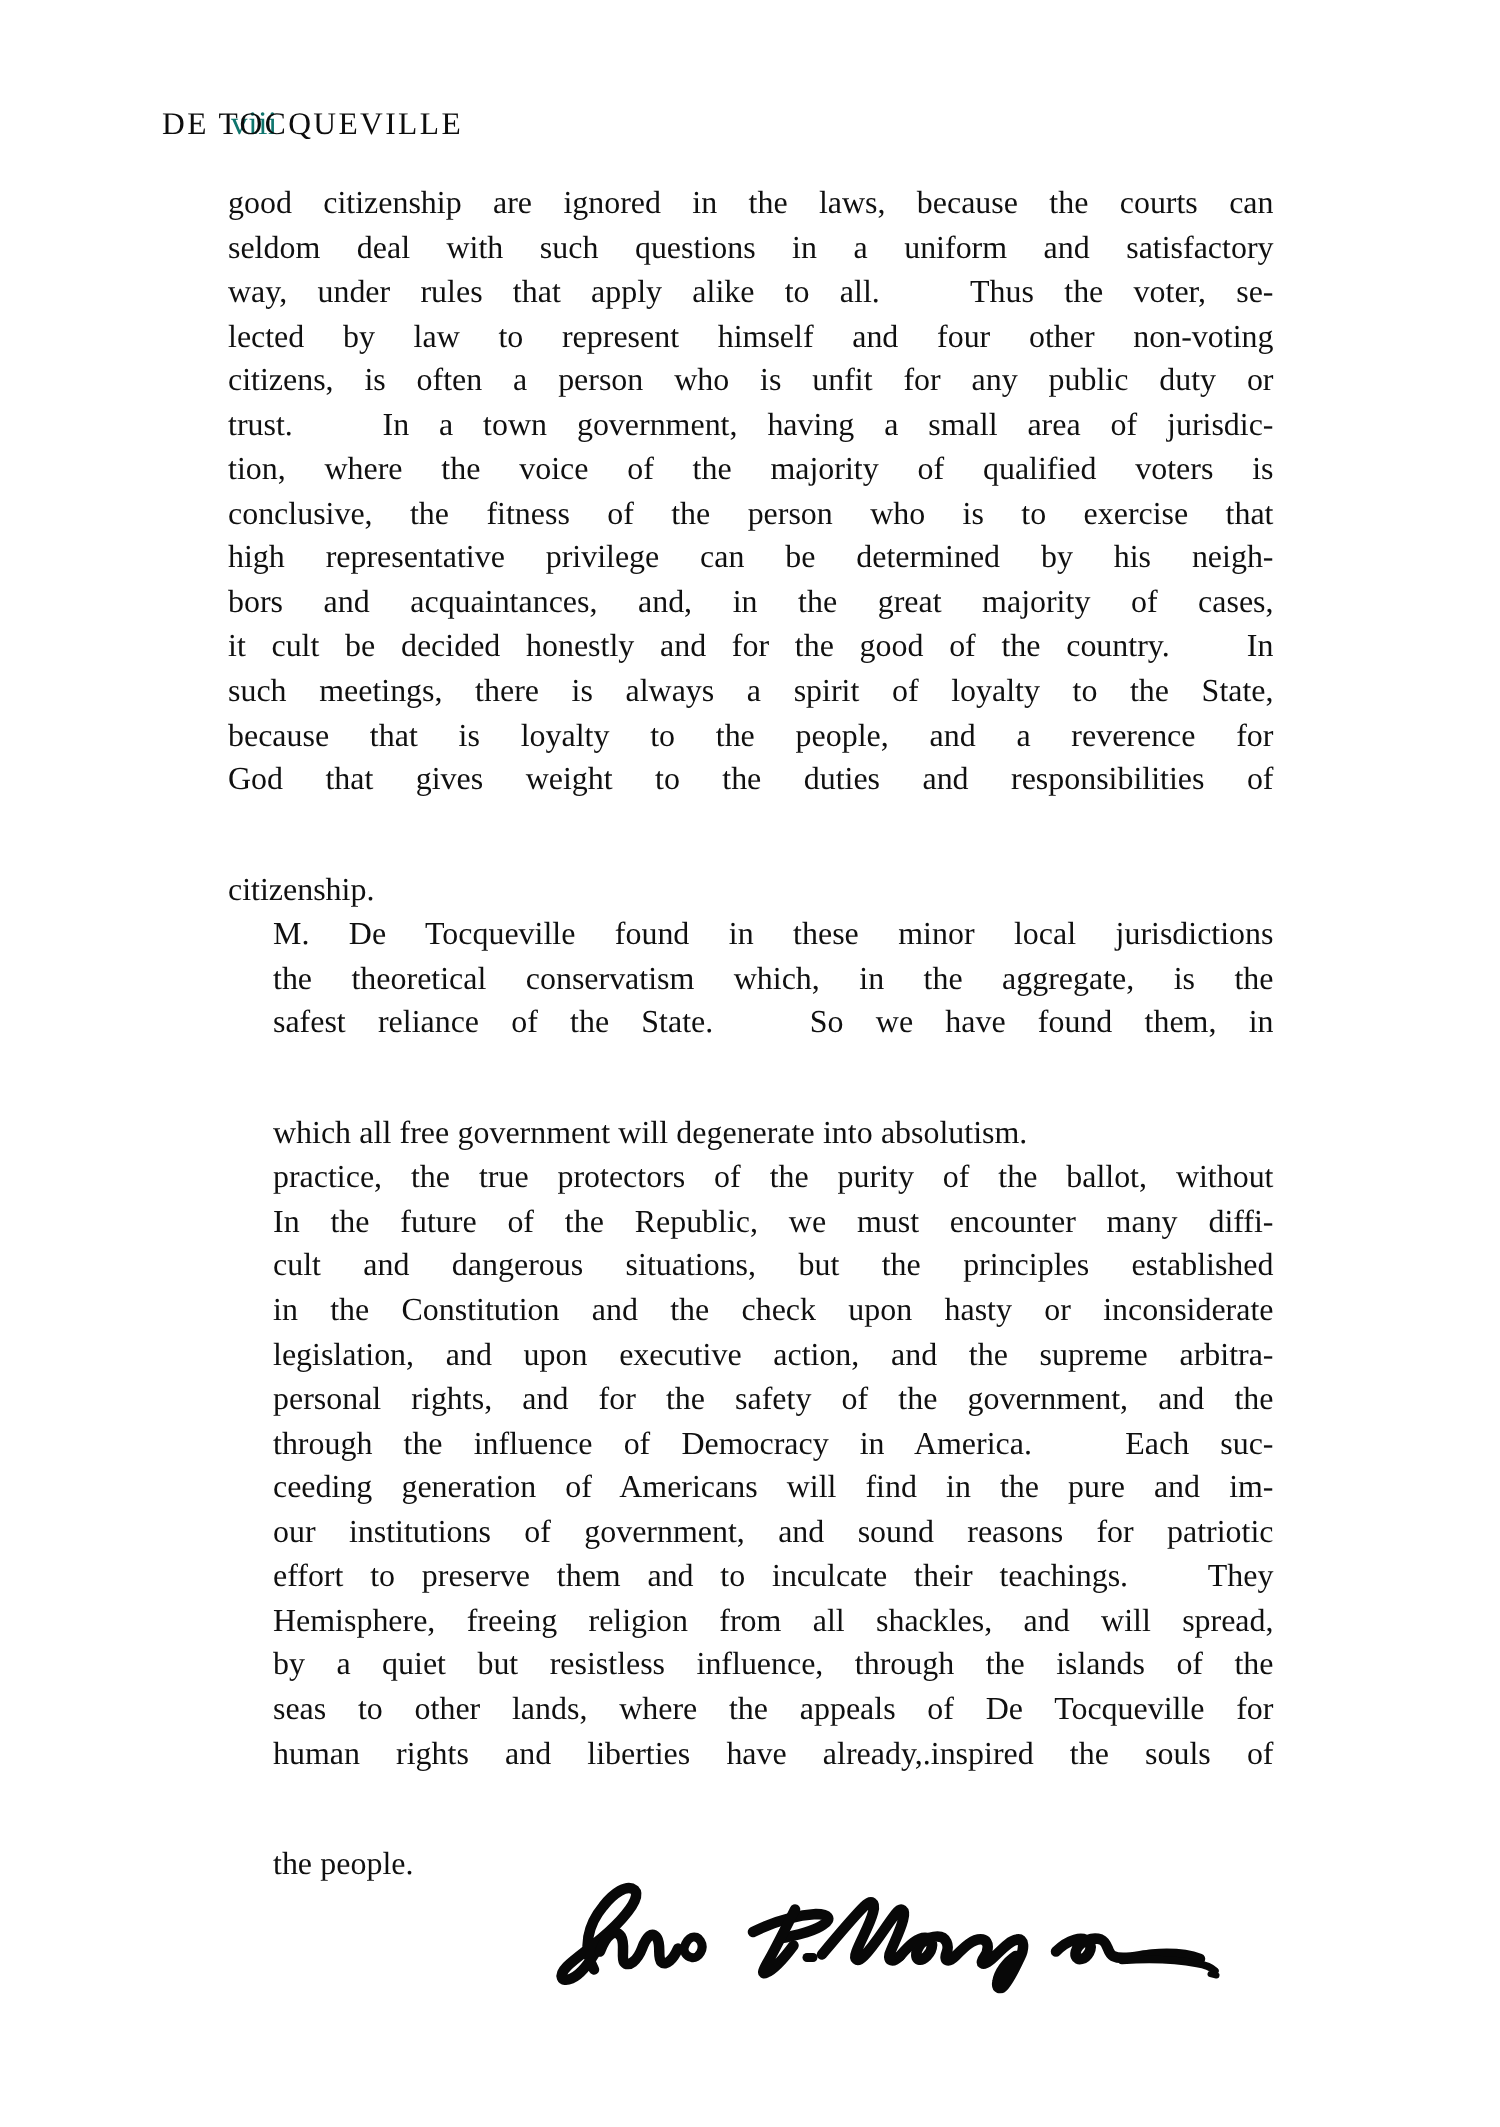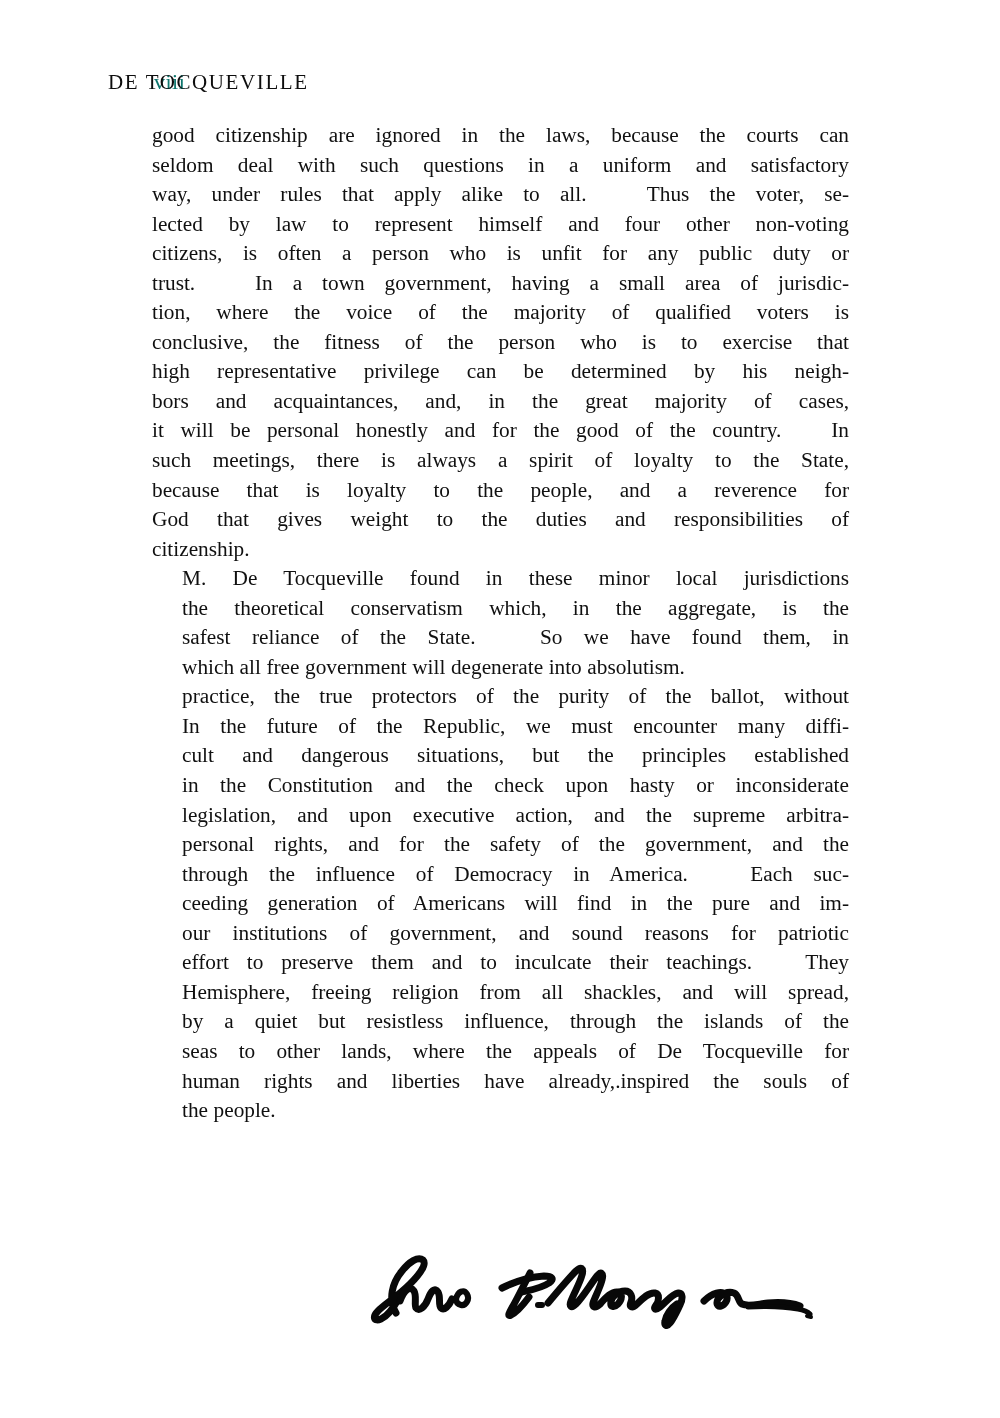"it will be personal honestly" span.line { text: will be personal -> cult be decided }
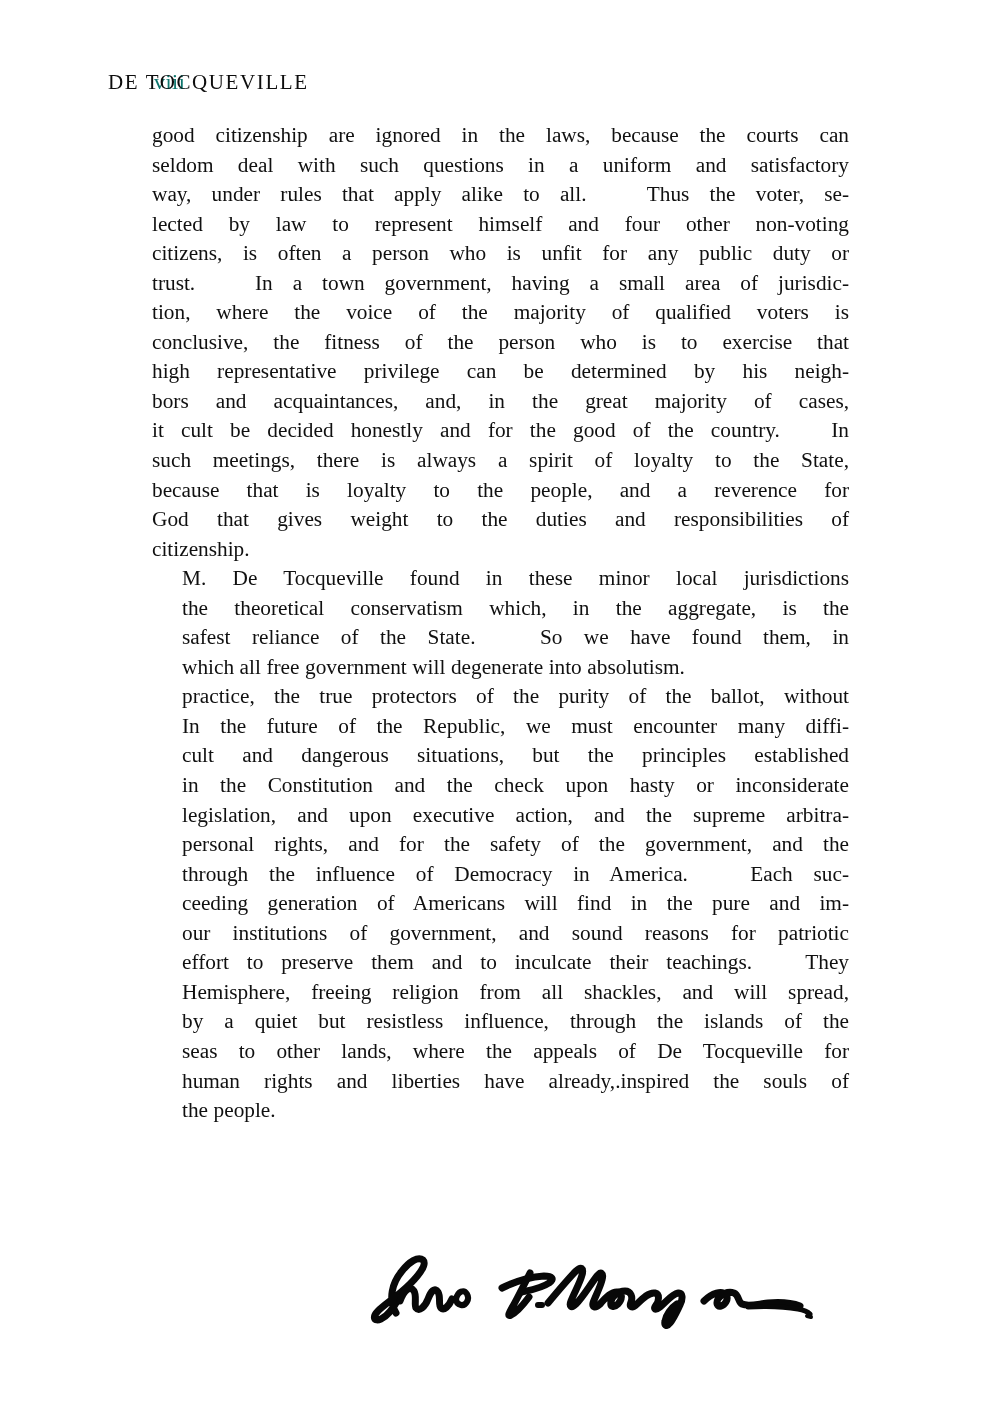"citizenship." .line.last { margin-top: none -> 44px }
